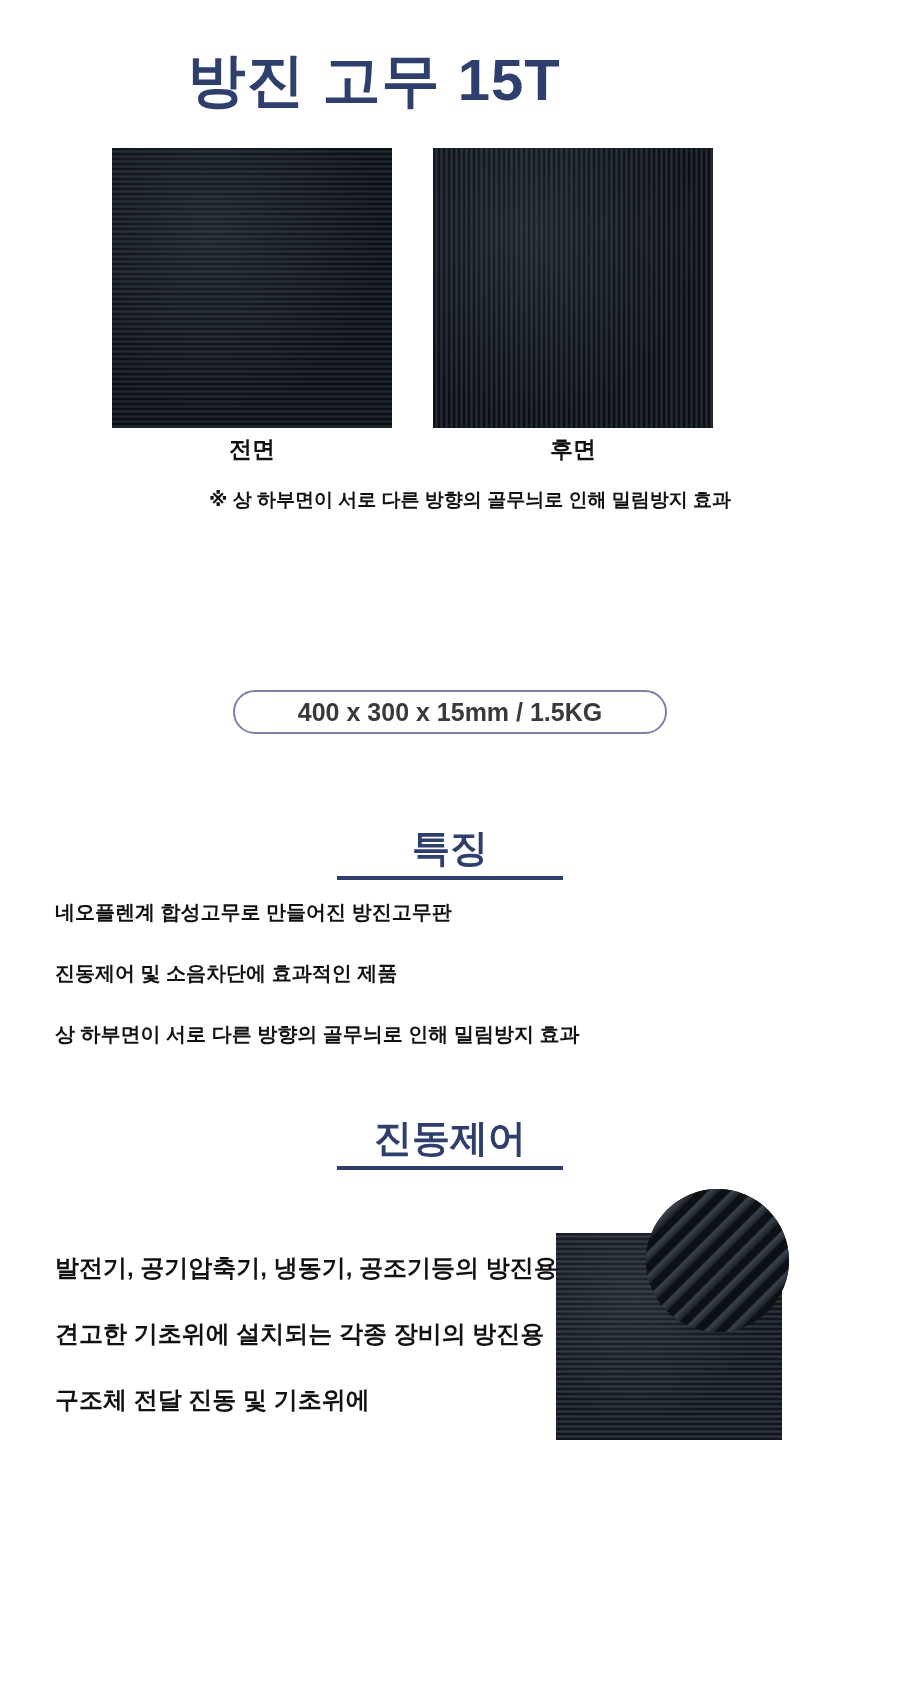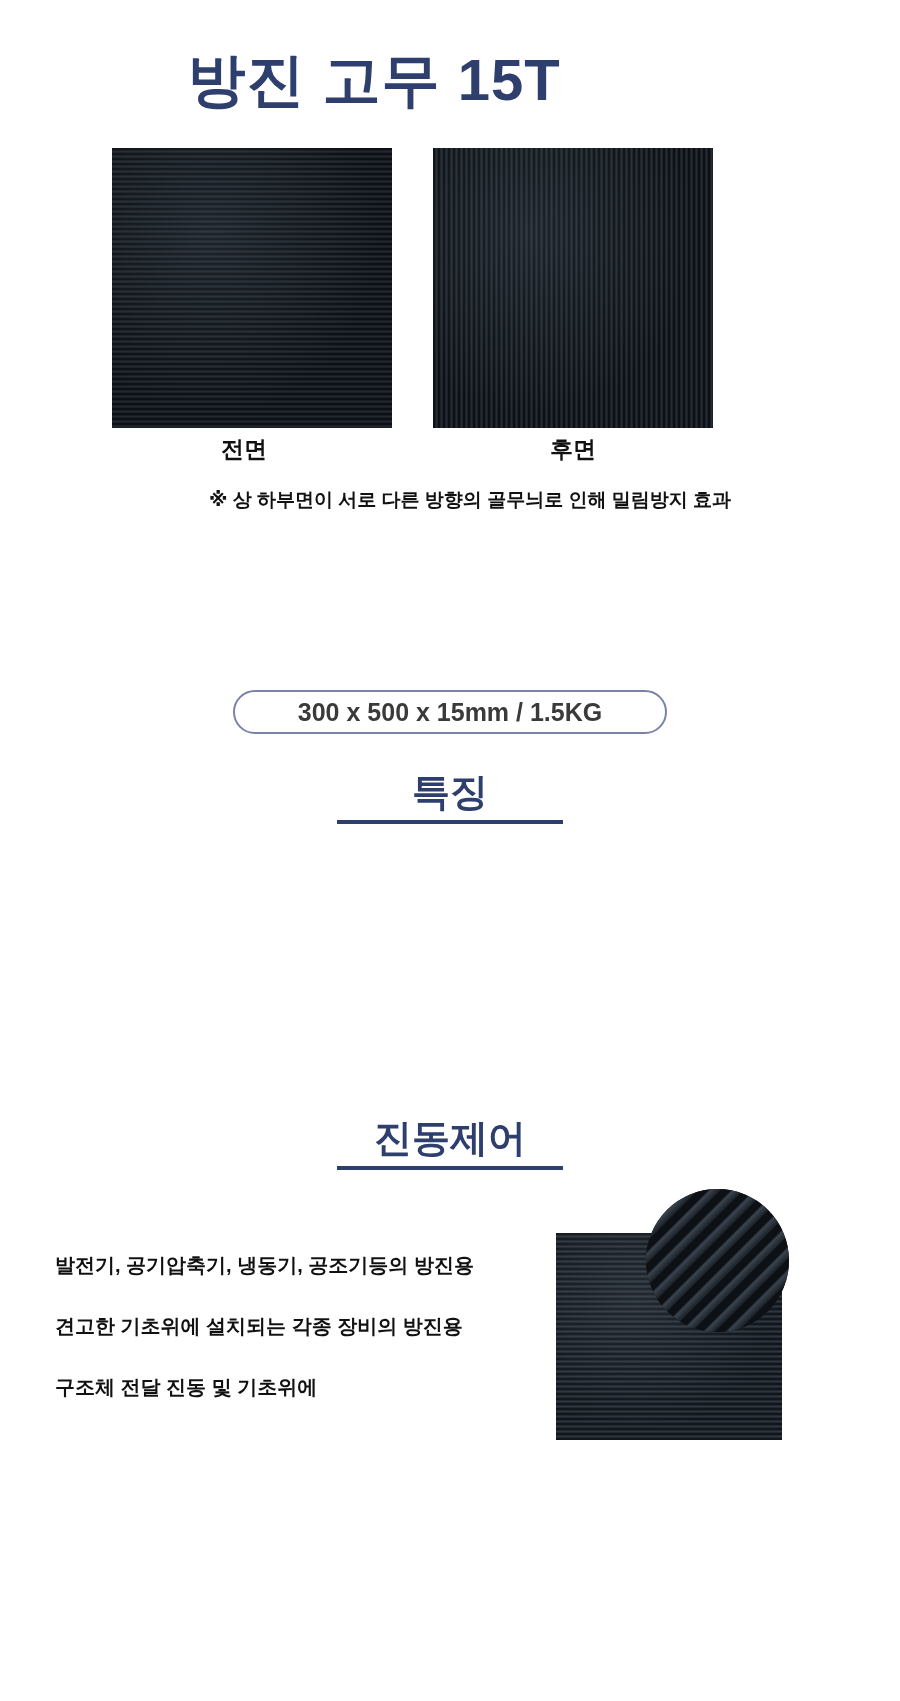"전면" .photo-caption.front { left: 104px -> 112px }
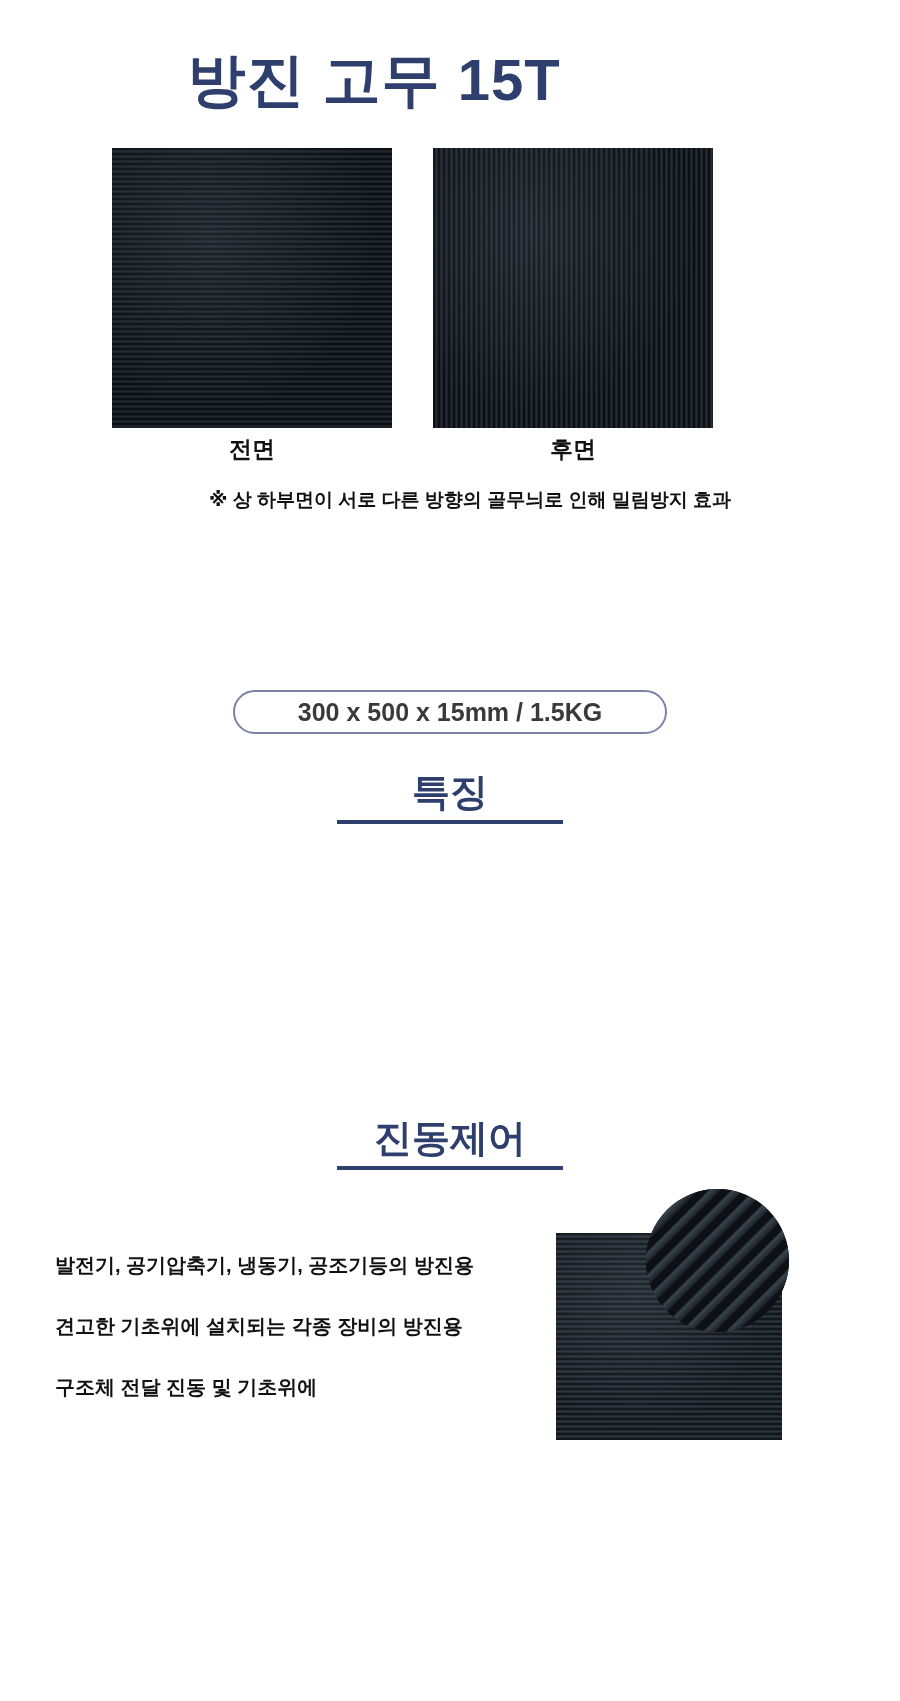"300 x 500 x 15mm" div.spec-pill { text: 300 x 500 -> 400 x 300 }
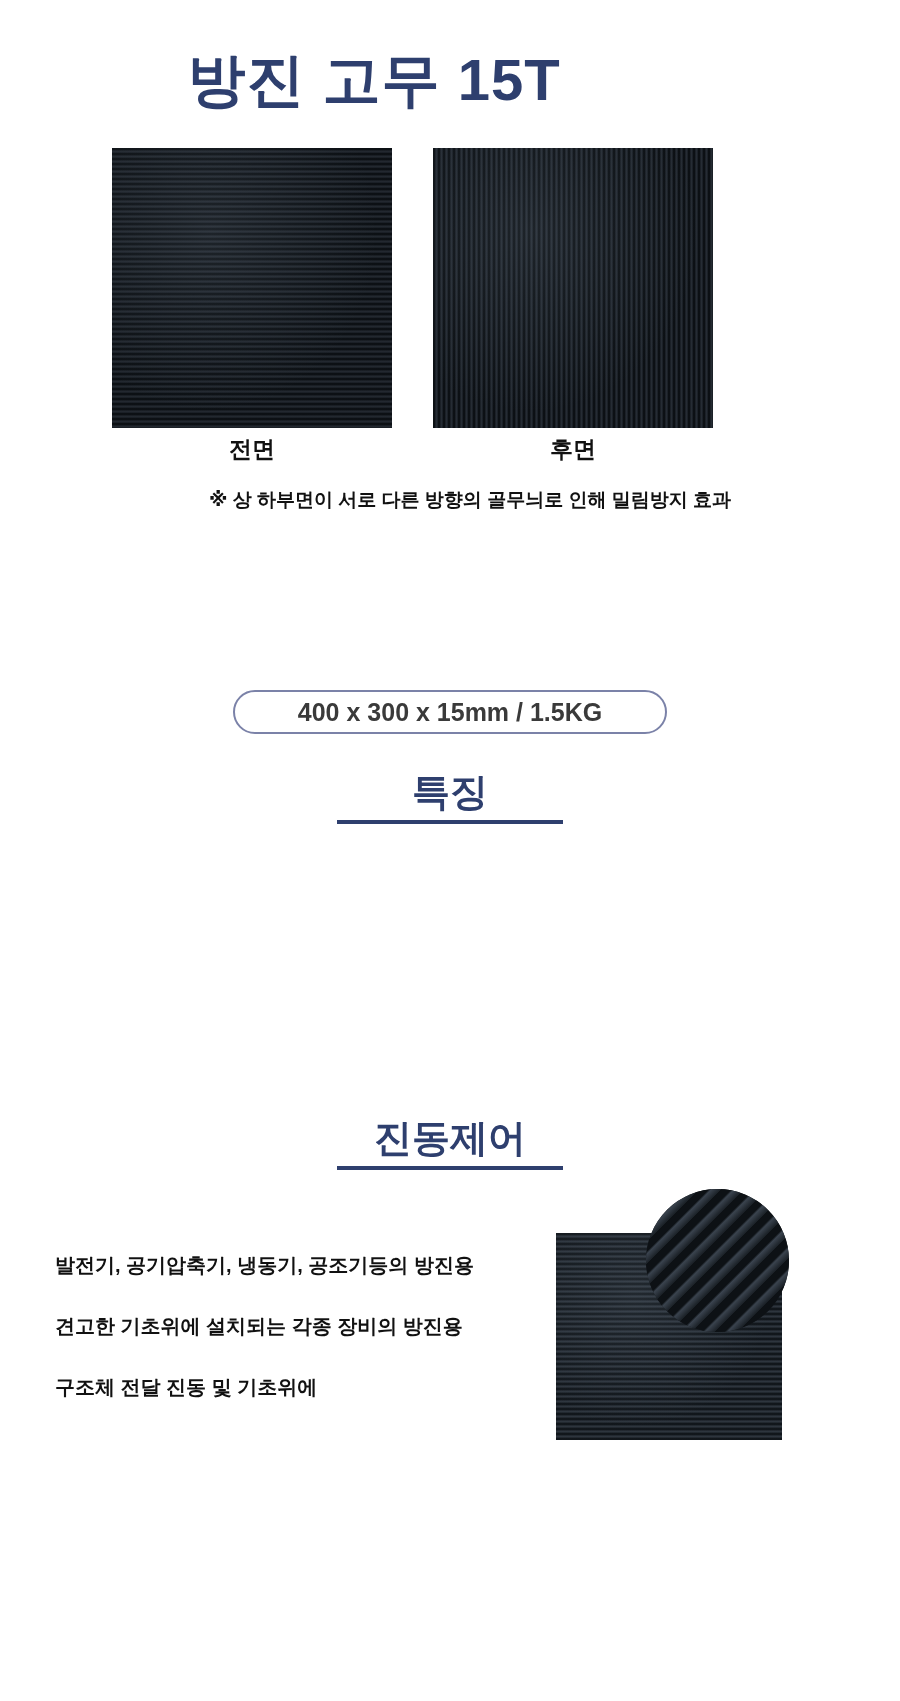"특징" .head-feature { top: 772px -> 828px }
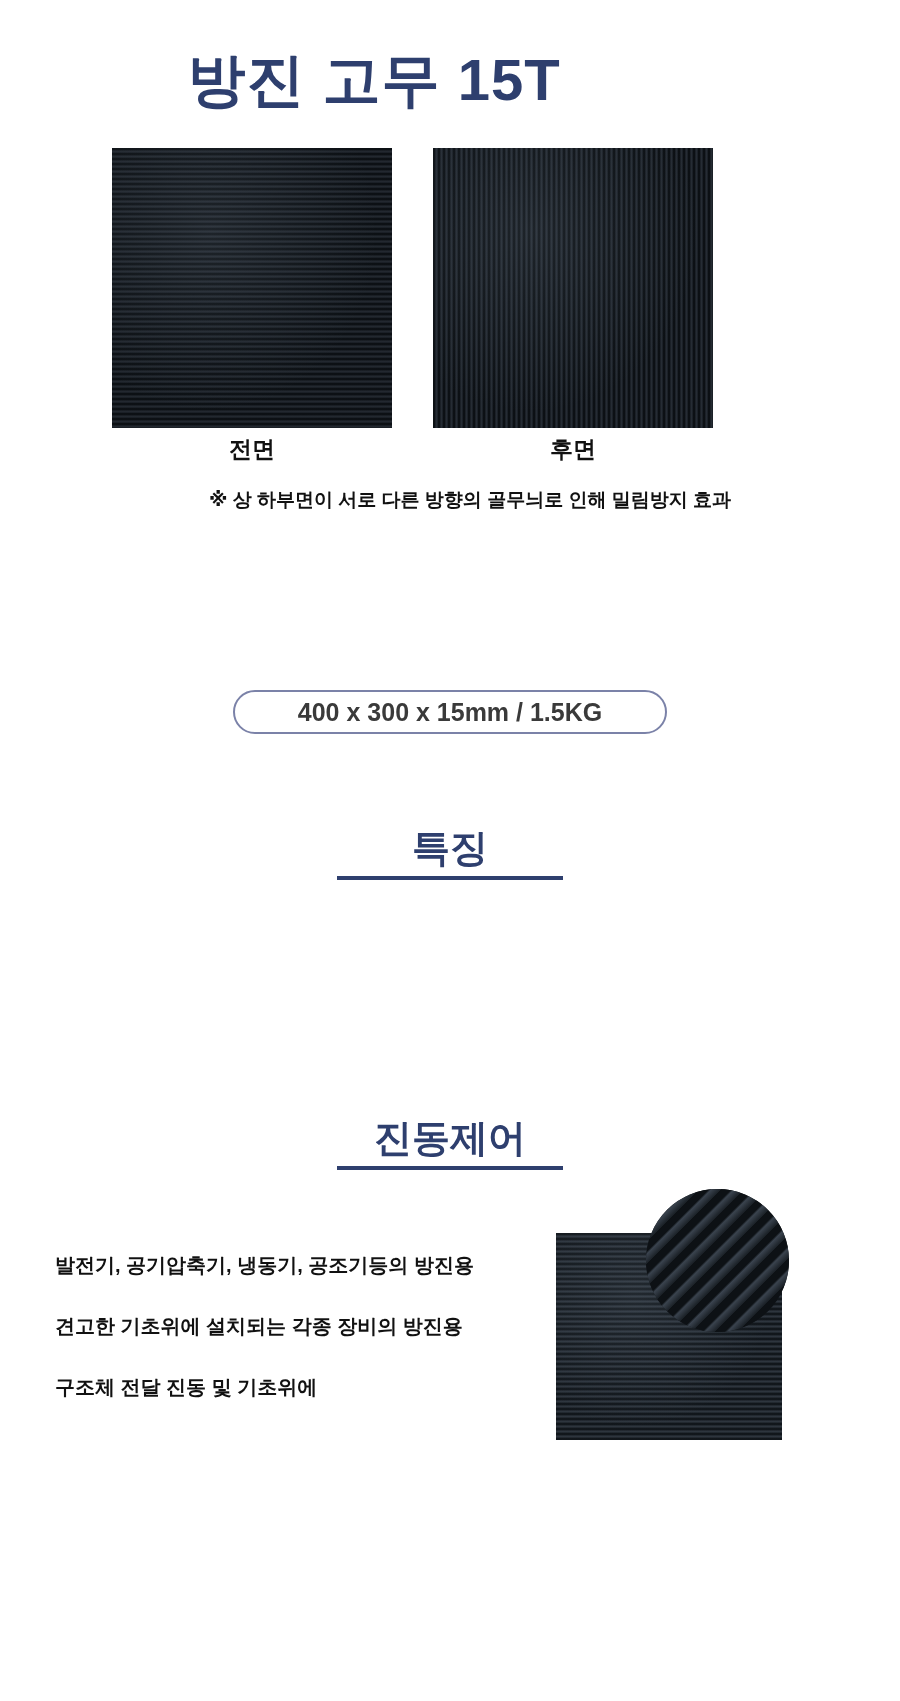"네오플렌계 합성고무로 만들어진 방진고무판" div.feature-list { html: none -> <div> <div>네오플렌계 합성고무로 만들어진 방진고무판</div> <div>진동제어 및 소음차단에 효과적인 제품</div> <div>상 하부면이 서로 다른 방향의 골무늬로 인해 밀림방지 효과</div> </div> }
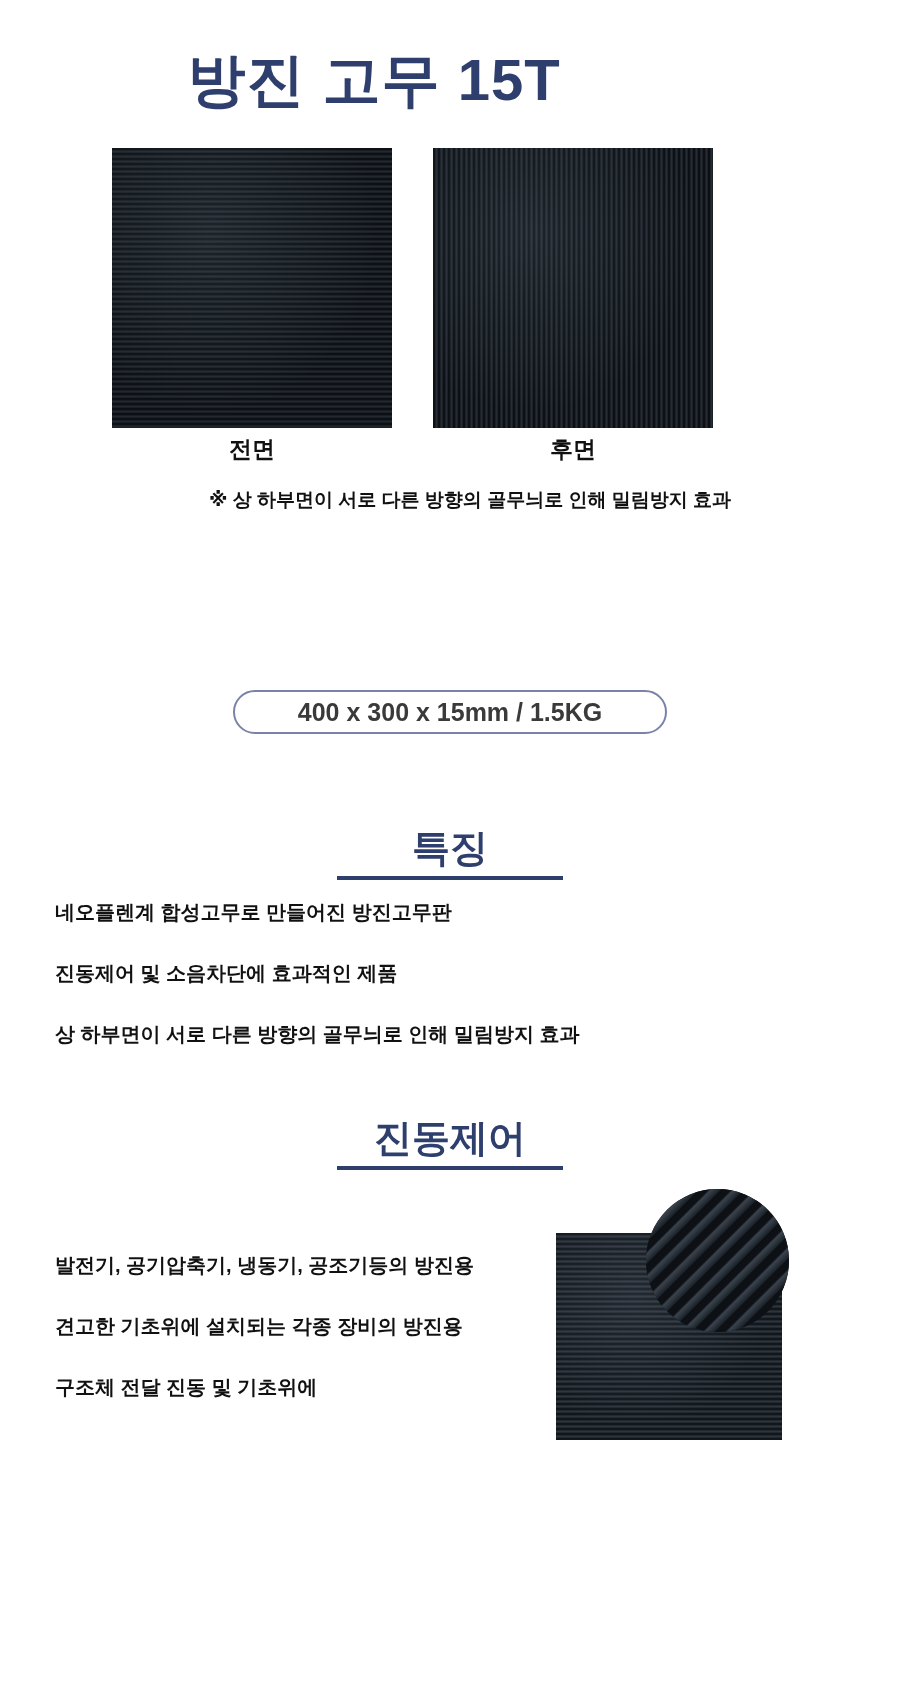"발전기, 공기압축기, 냉동기, 공조기등의 방진용" .usage-list .row { font-size: 20px -> 24px }
